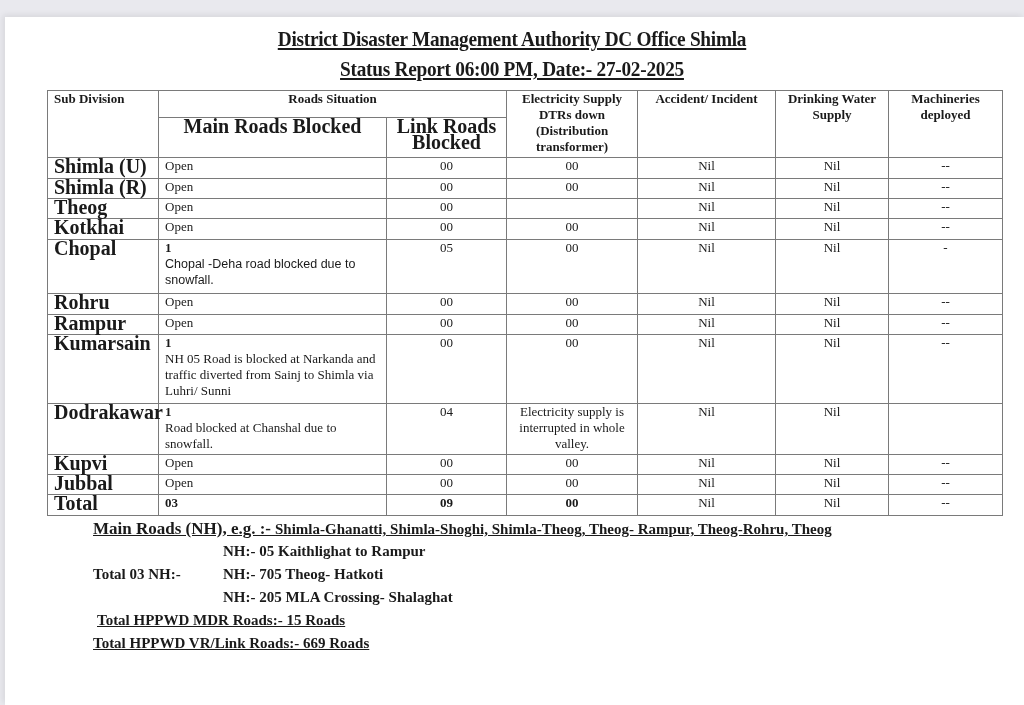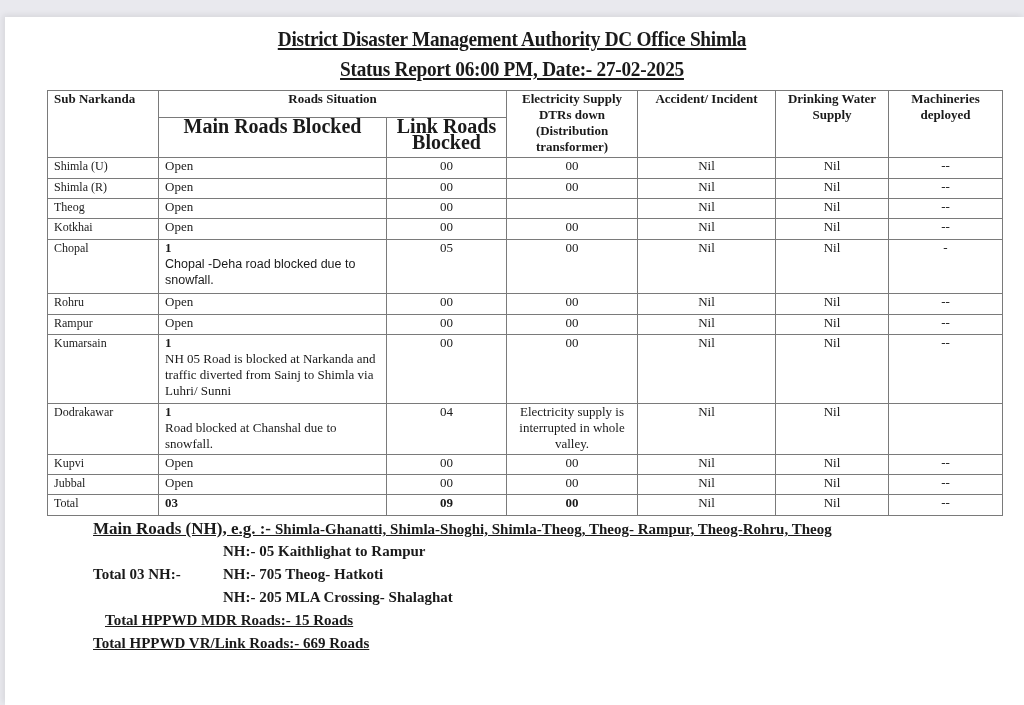"Sub Narkanda" th.sub-head { text: Narkanda -> Division }
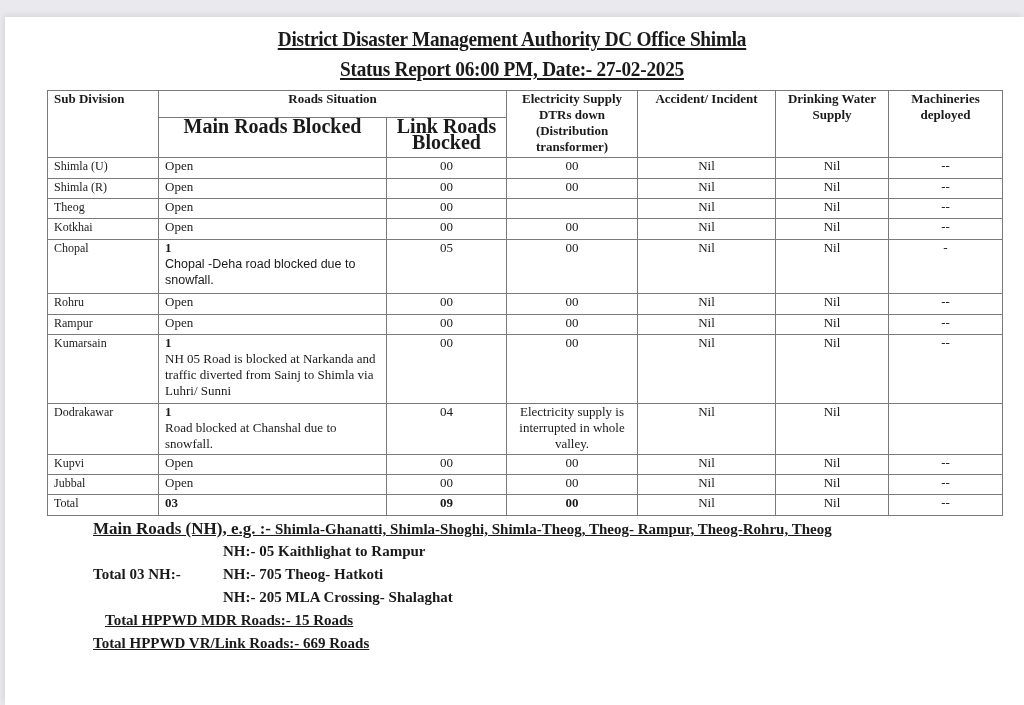"Shimla (U)" td.div-name { font-size: 12px -> 20px; font-weight: normal -> bold }
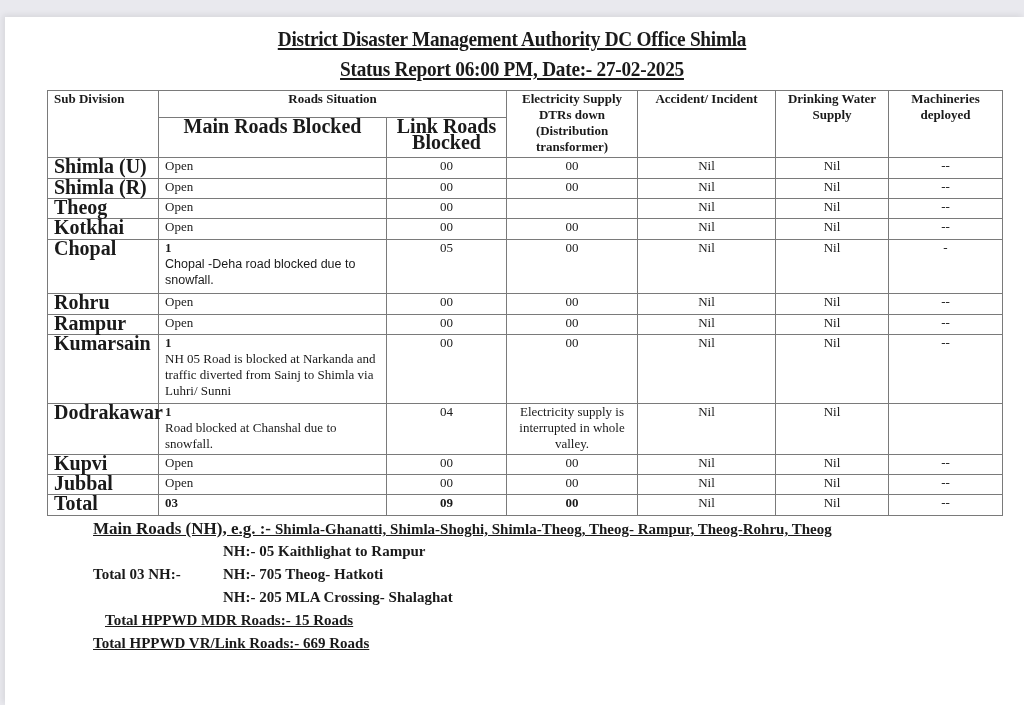"Total HPPWD MDR Roads:- 15" div.note-line { left: 12px -> 4px }
